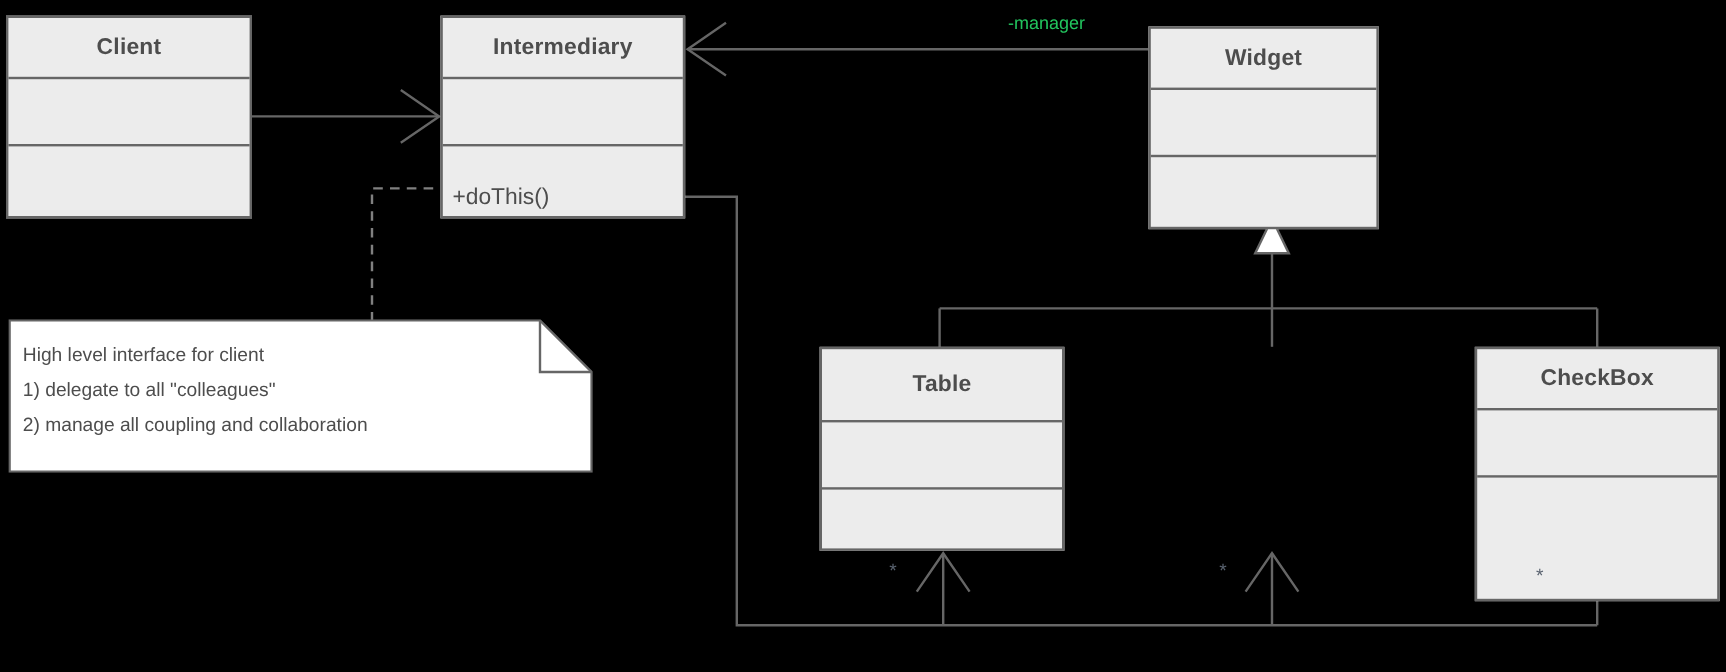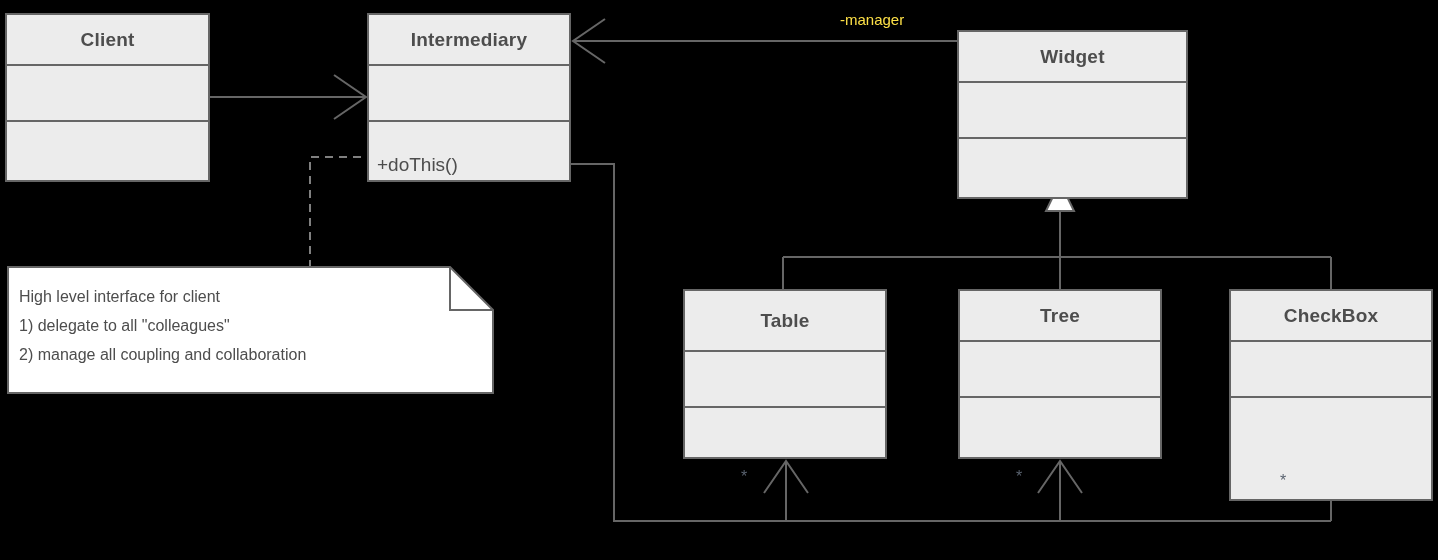"-manager" .edge-label { color: #fde047 -> #22c55e }
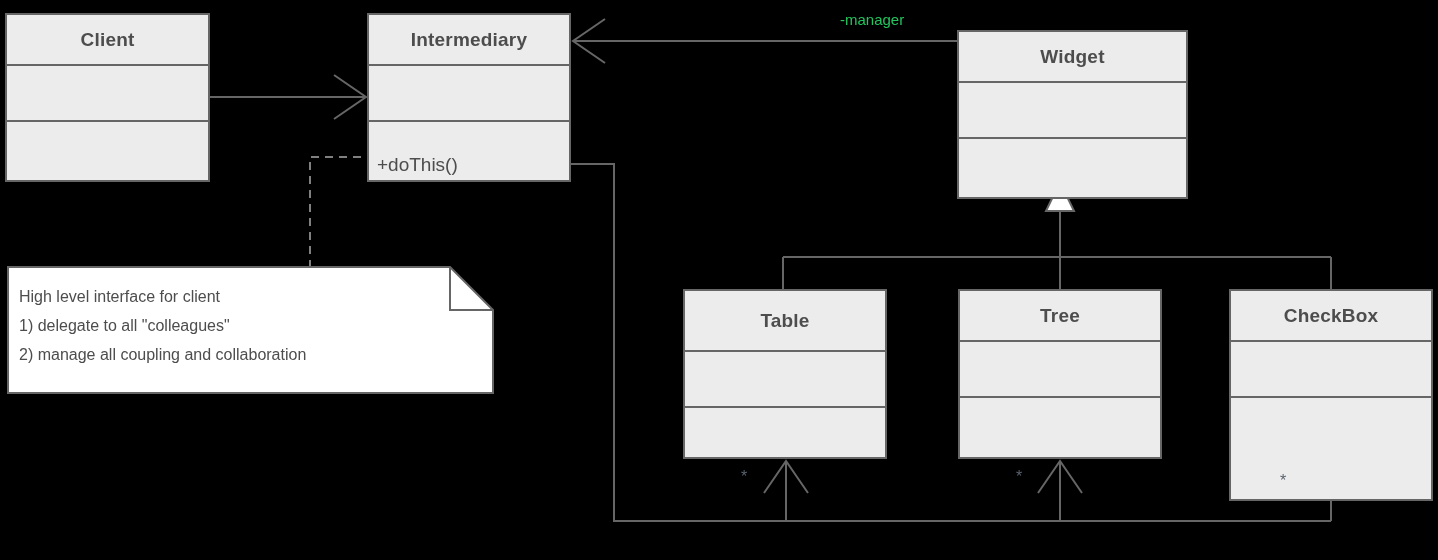"Widget" div.uml-class { top: 30px -> 22px; width: 231px -> 192px }
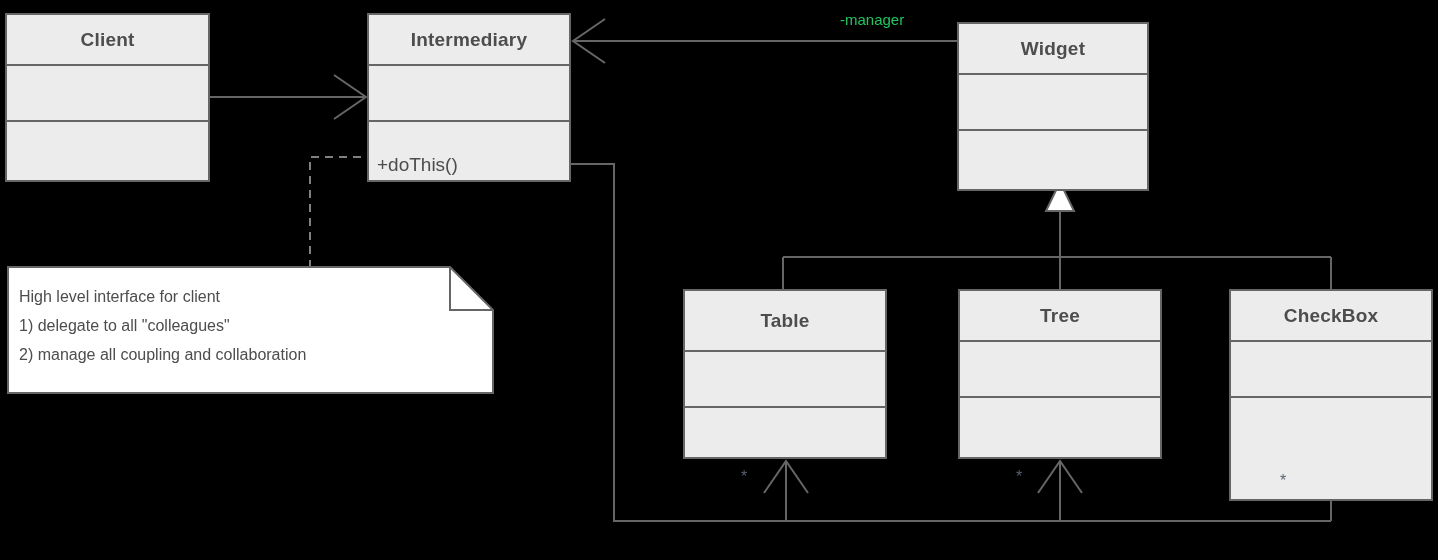"Tree" div.uml-class { html: <div> <div>Tree</div> <div></div> <div></div> </div> -> none }
